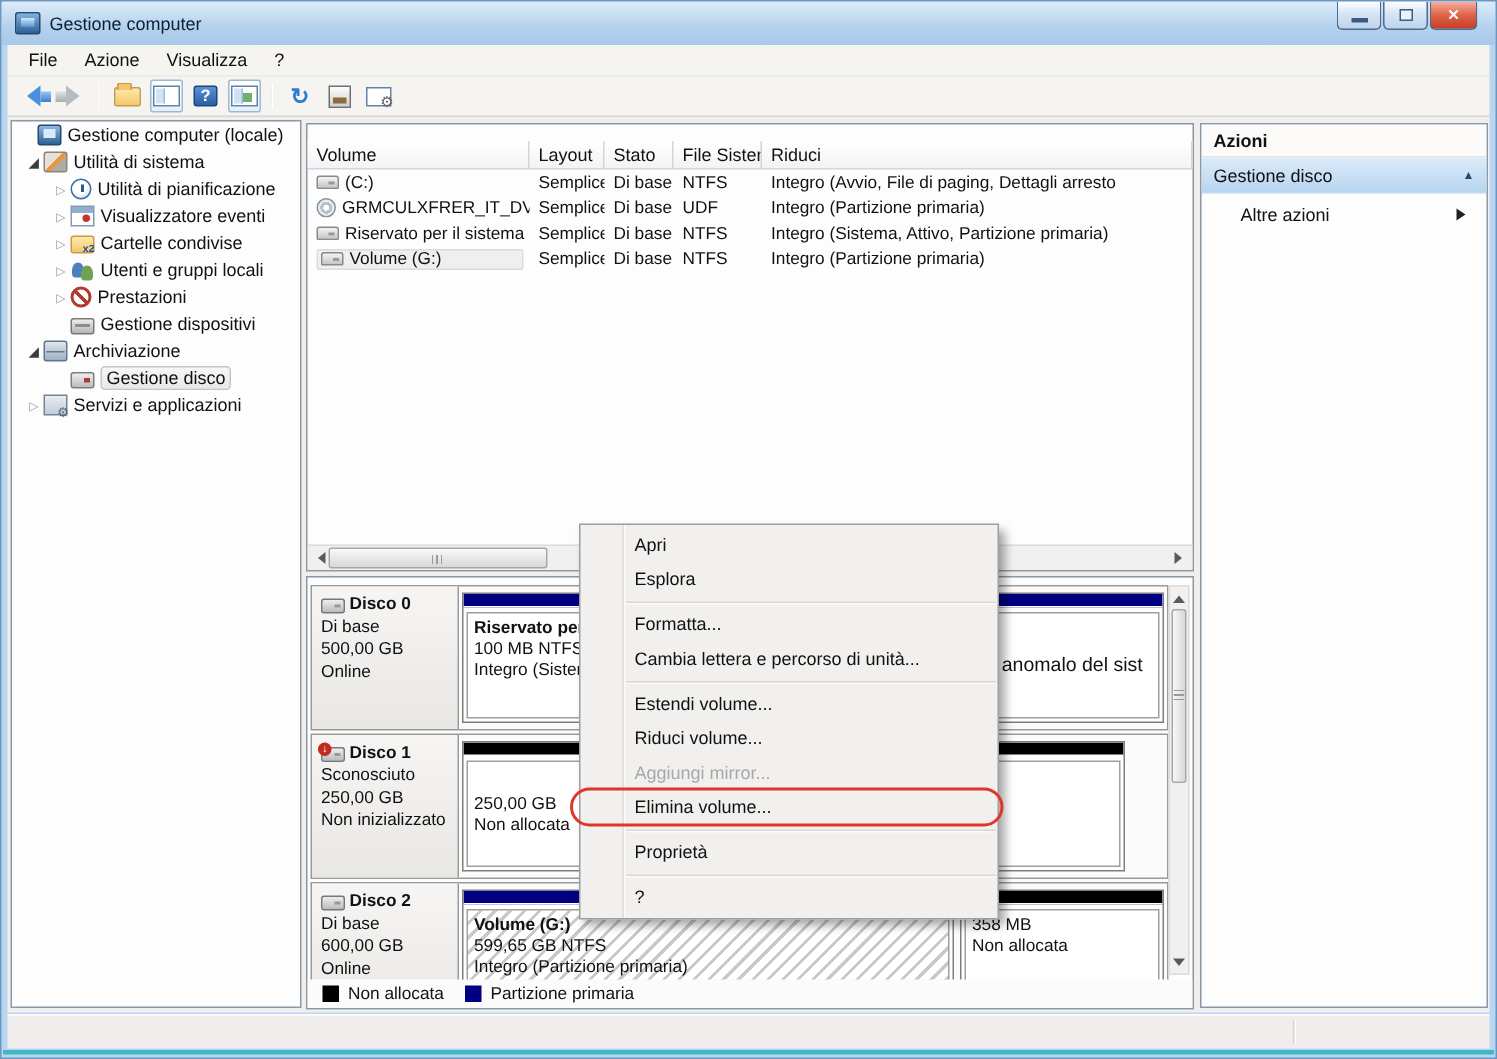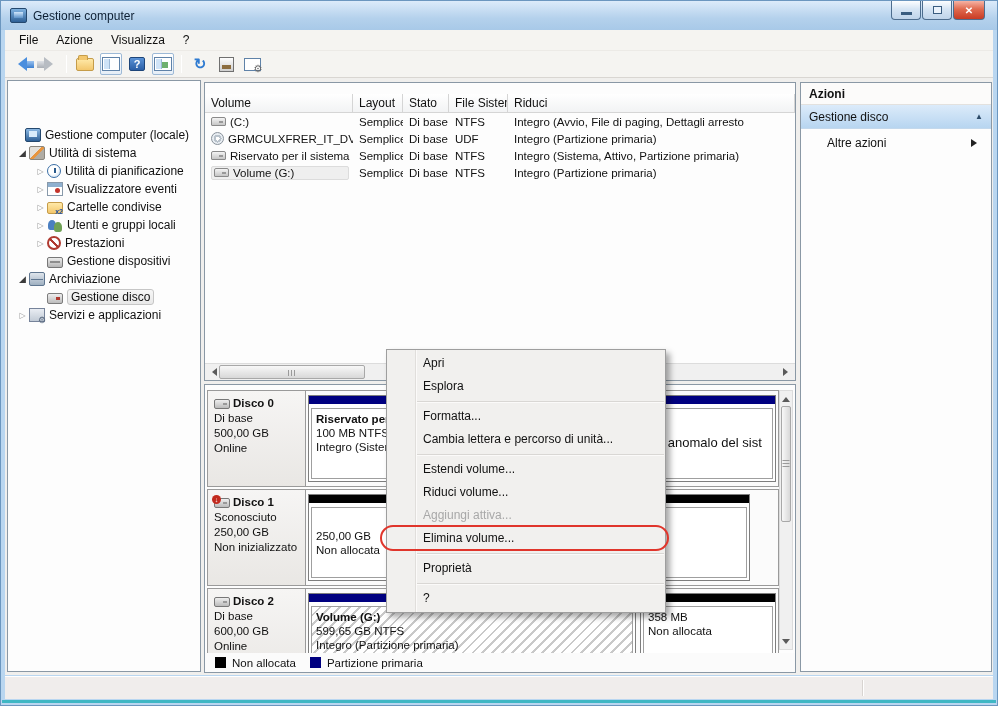"Gestione computer (locale)" .lvl0 { margin-top: 45px -> none }
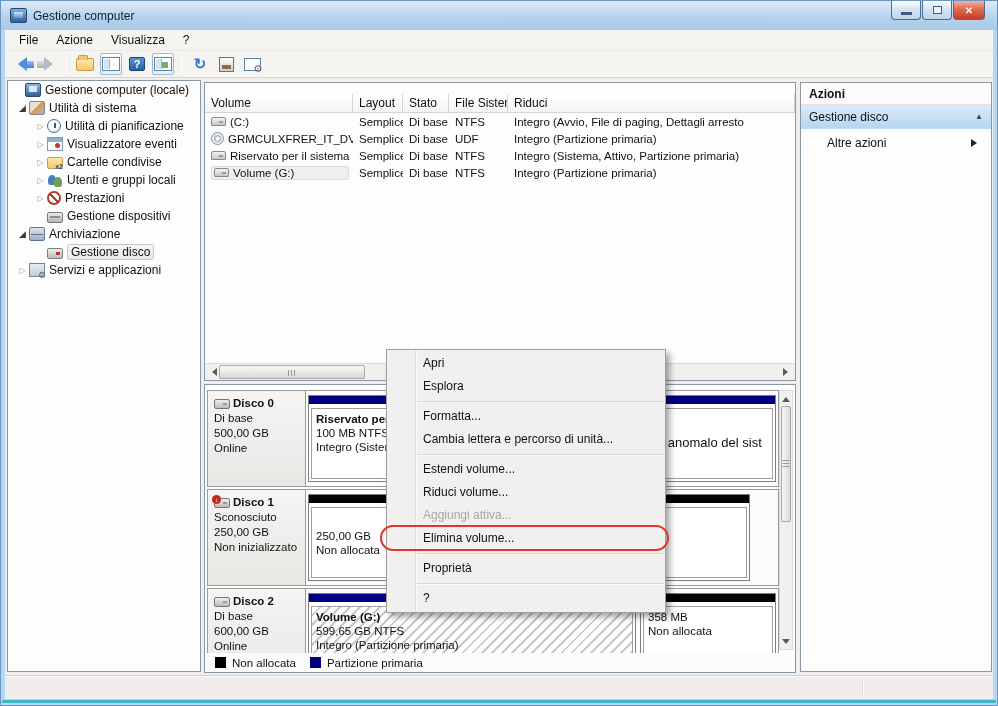"Aggiungi attiva..." div.mi { text: attiva -> mirror }
